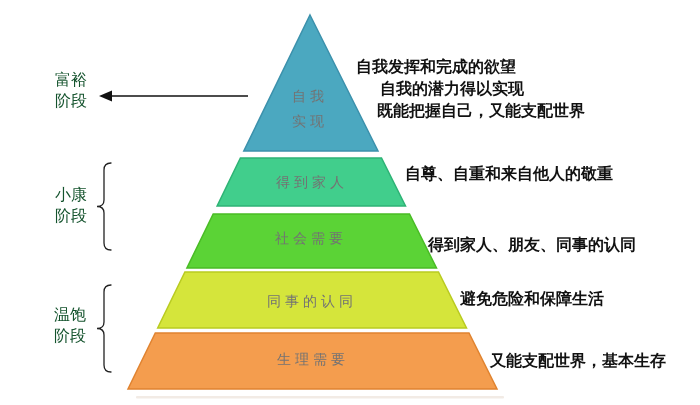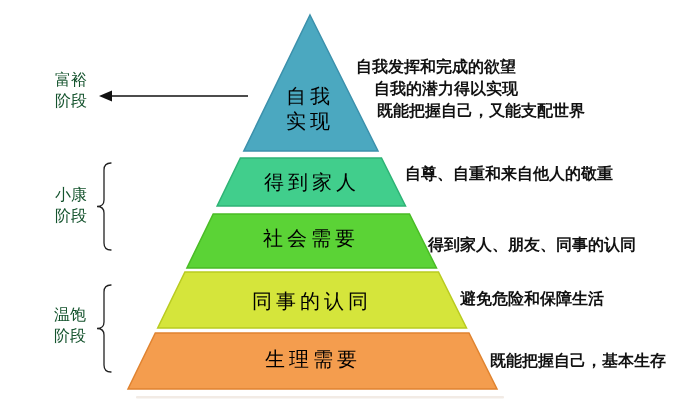"自我" .layer-label { color: #000000 -> #737373; font-size: 20px -> 14px }
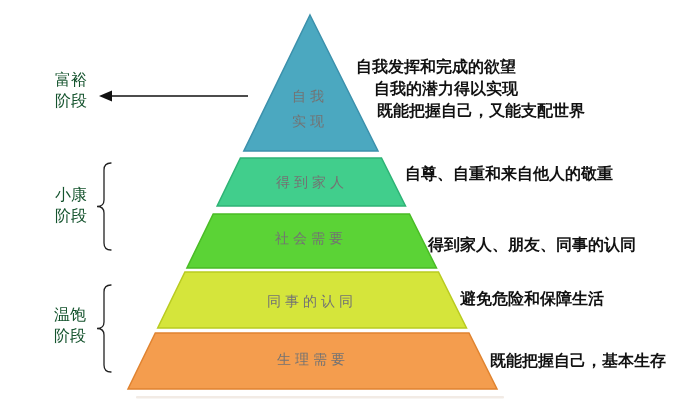"自我的潜力得以实现" .annotation .ln2 { margin-left: 18px -> 24px }
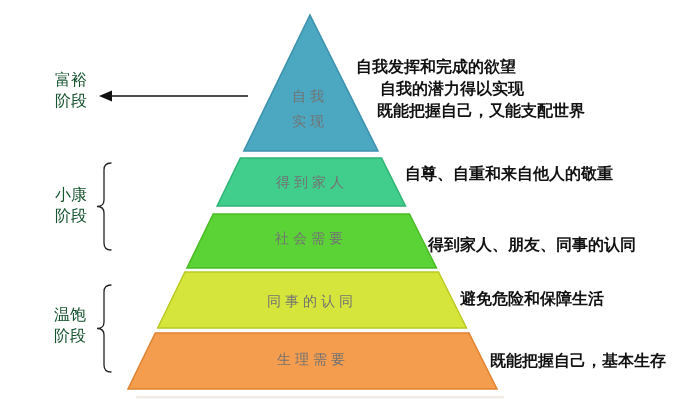"既能把握自己，基本生存" div.annotation { text: 既能把握自己 -> 又能支配世界 }
